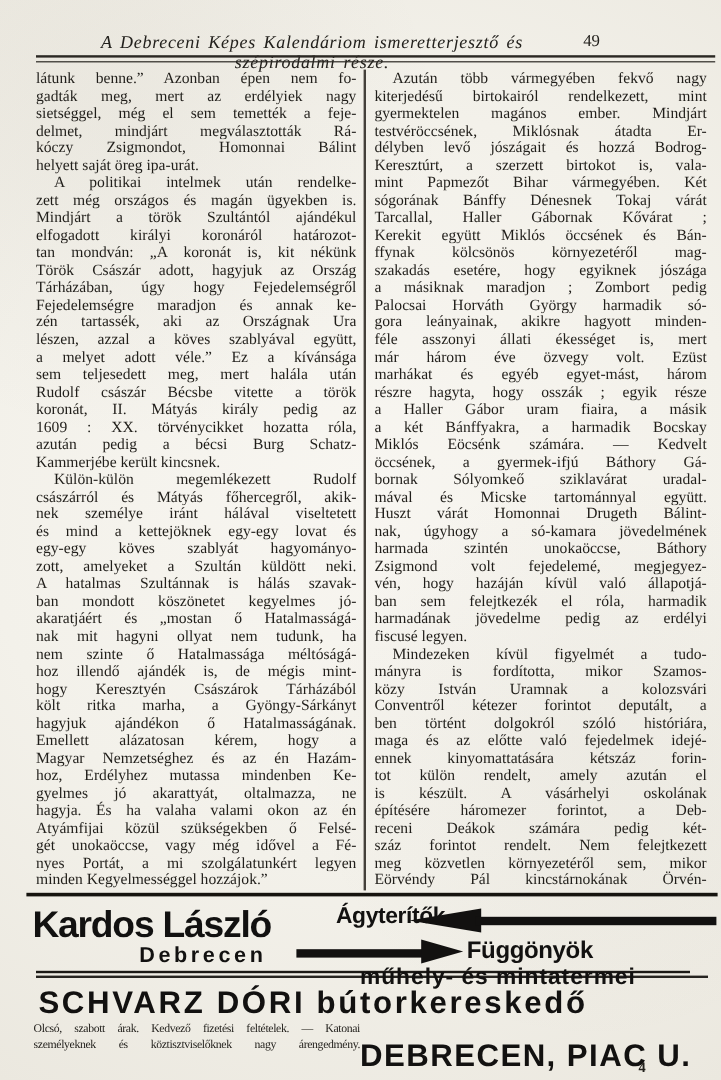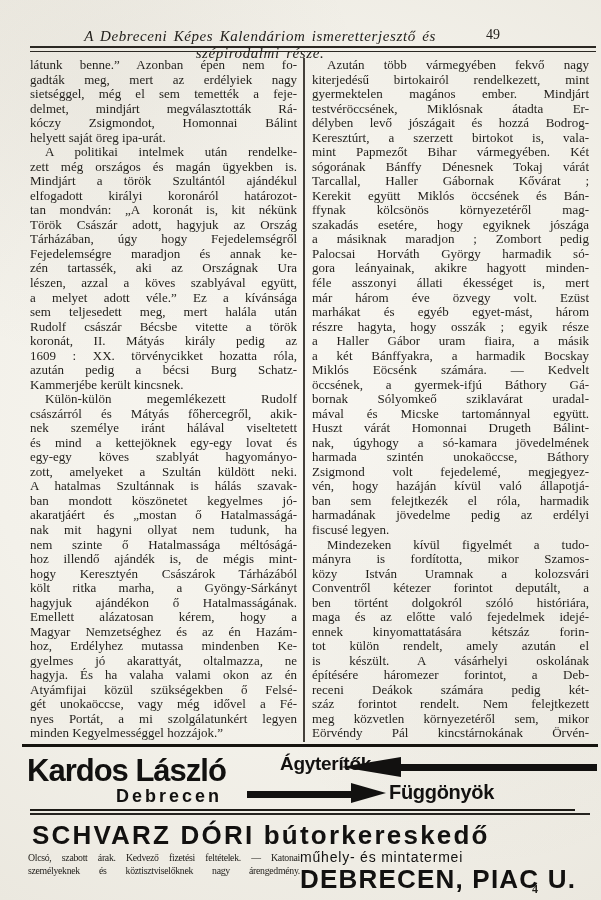"műhely- és mintatermei" .addr1 { font-size: 14px -> 19px; font-weight: normal -> bold; top: 849px -> 804px }
